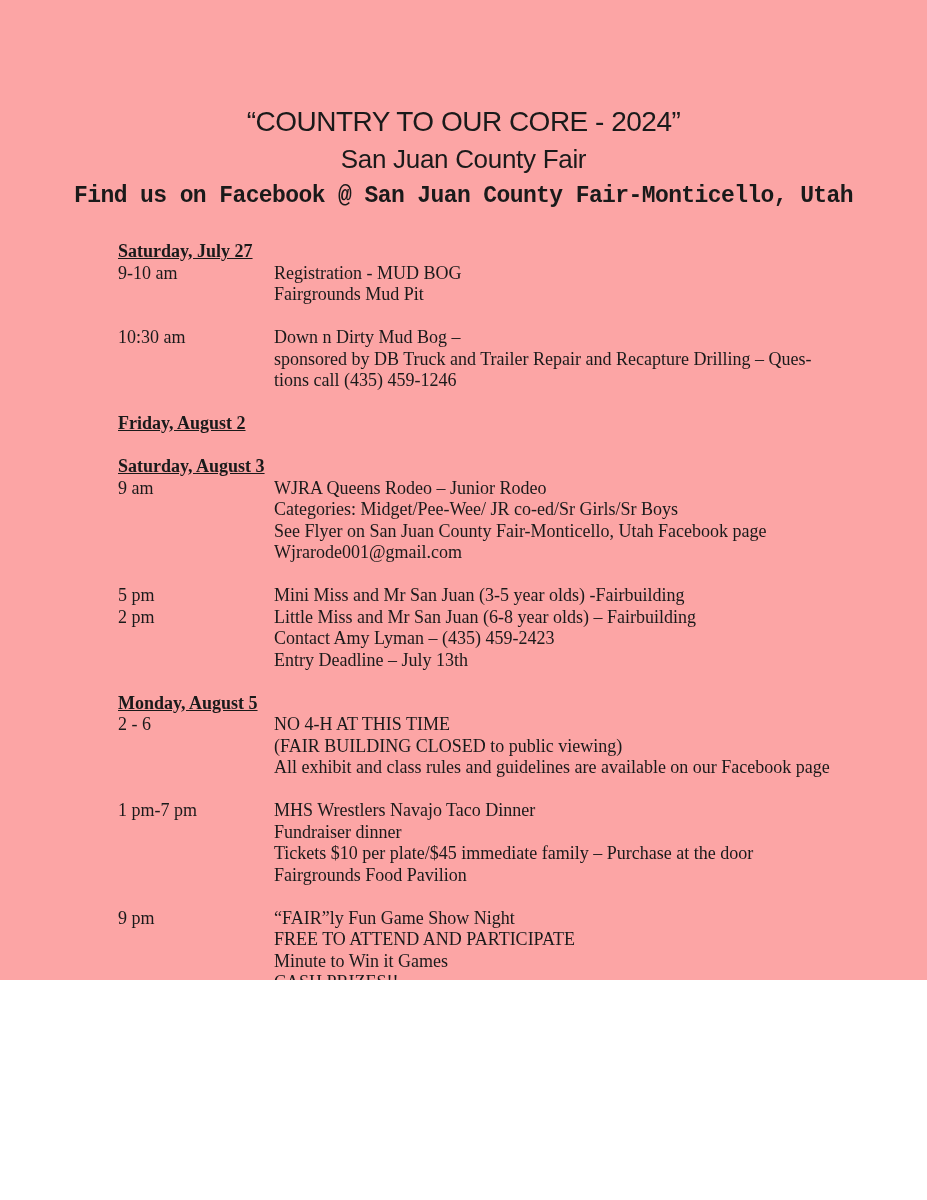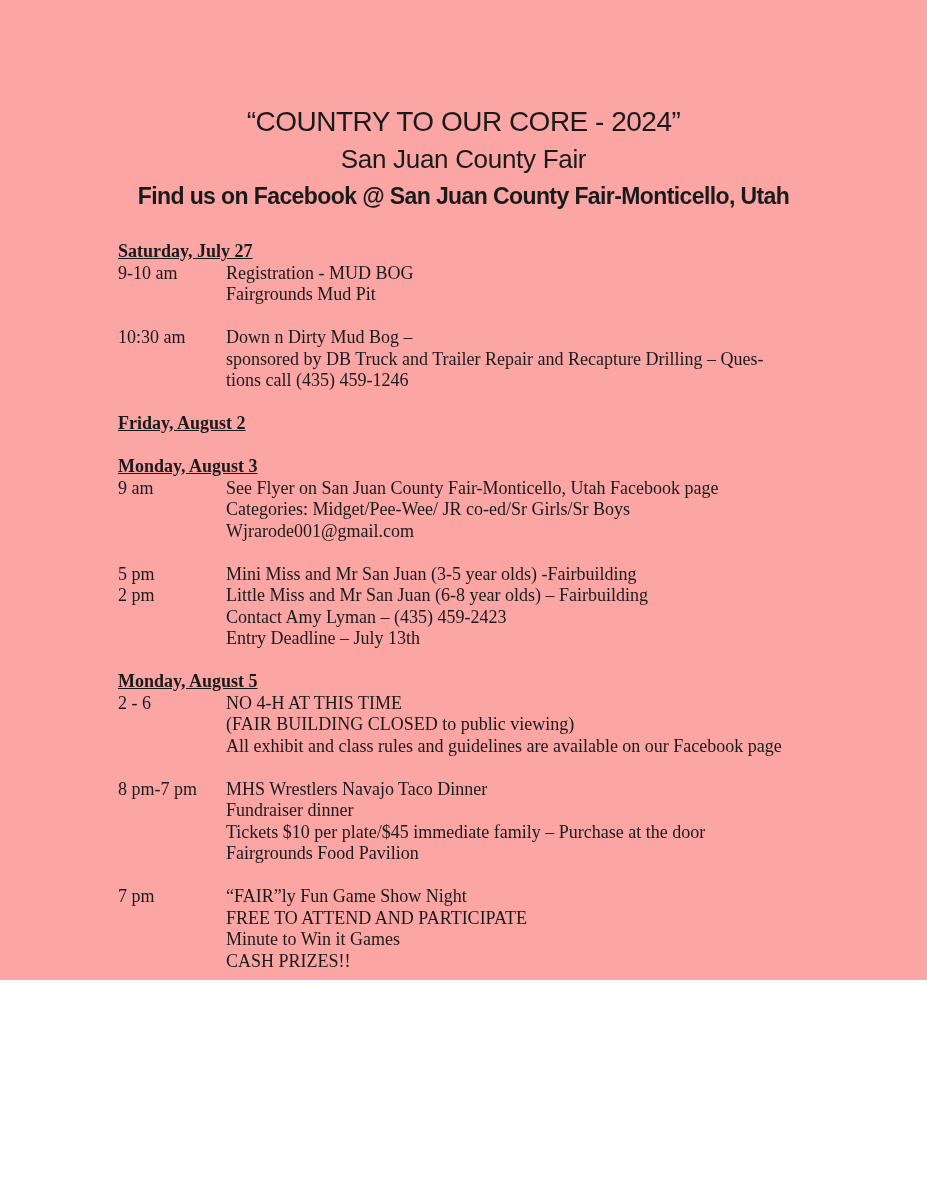"Find us on Facebook @" .t3 { font-family: none -> Liberation Mono, monospace }
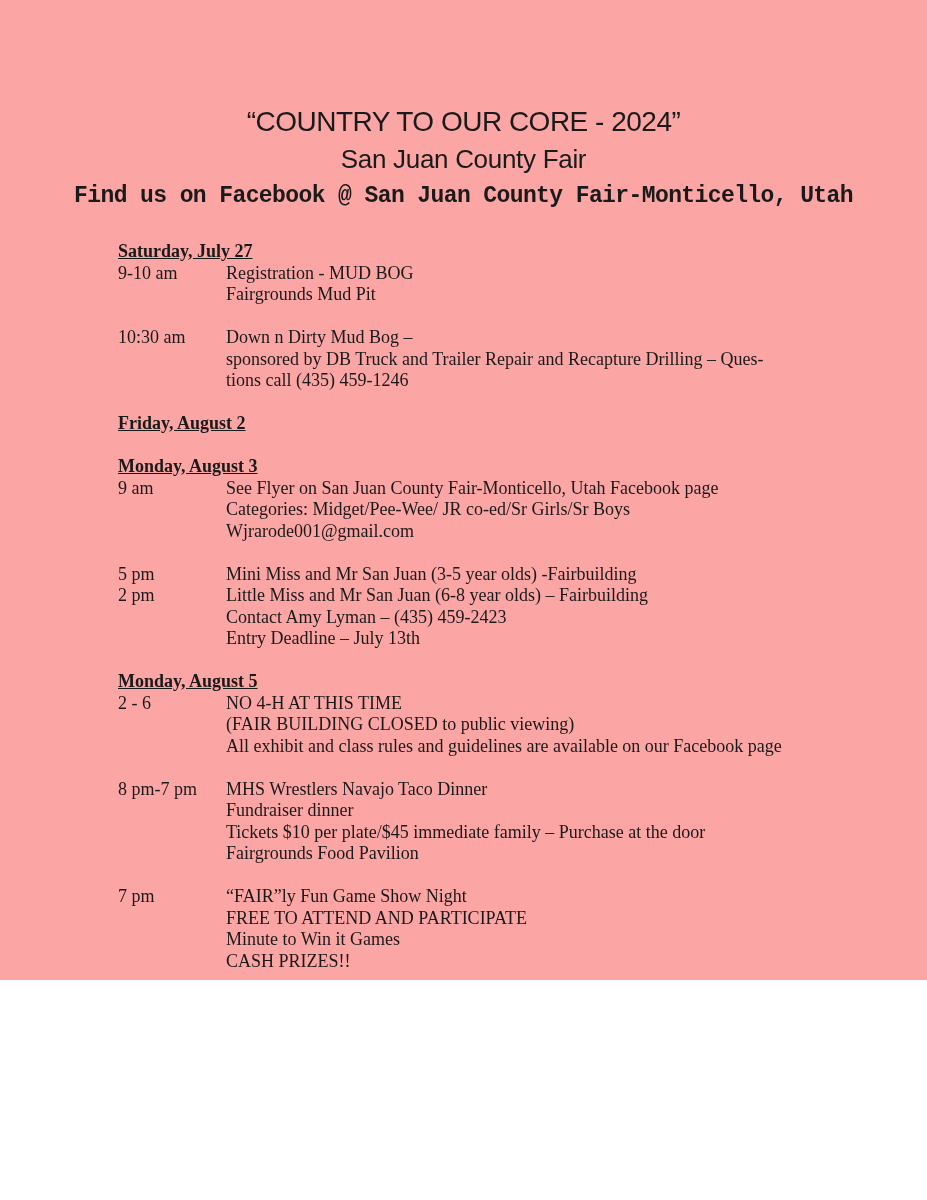"9-10 am" .event { gap: none -> 48px }
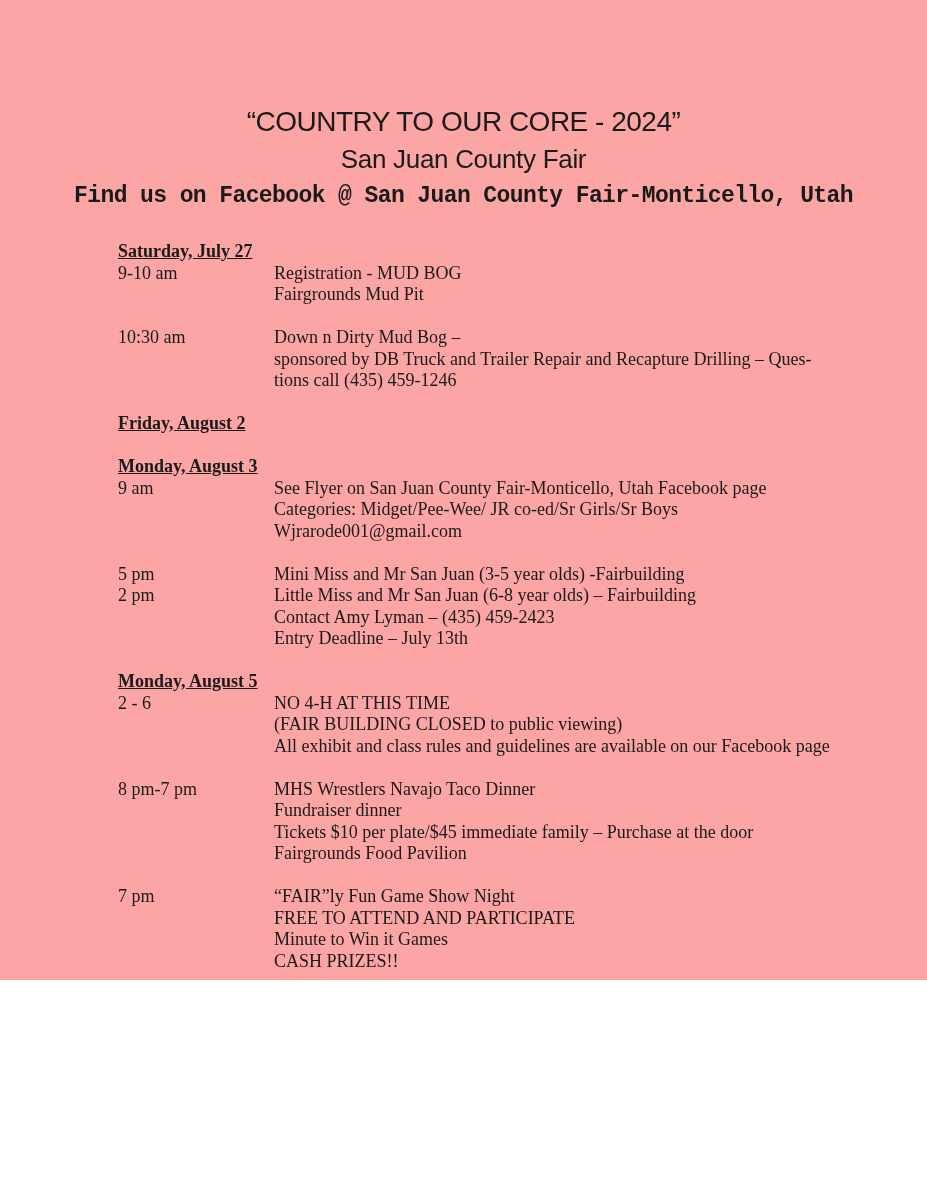"Monday, August 3" div.section-heading { text: Monday -> Saturday }
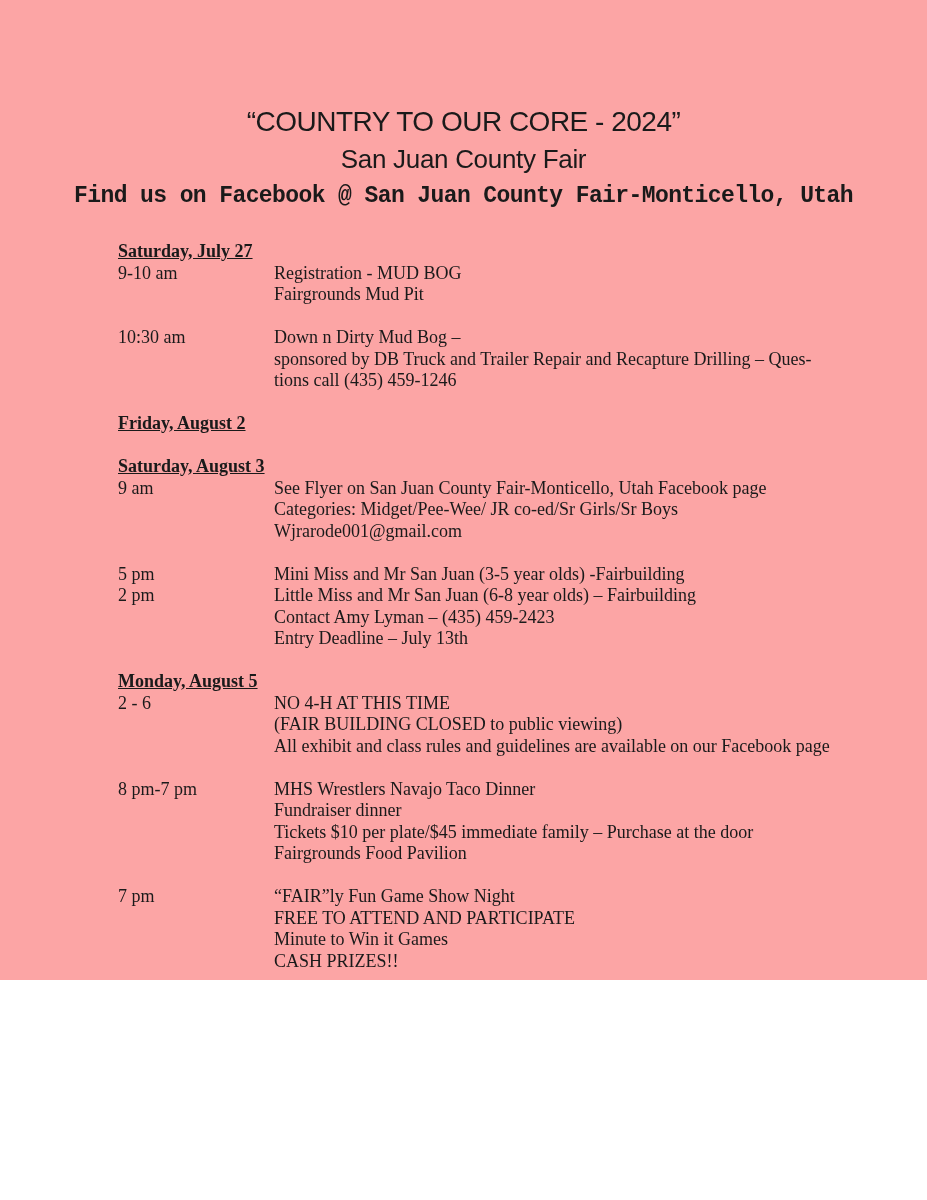"WJRA Queens Rodeo – Junior" div.line { html: none -> <div>WJRA Queens Rodeo – Junior Rodeo</div> }
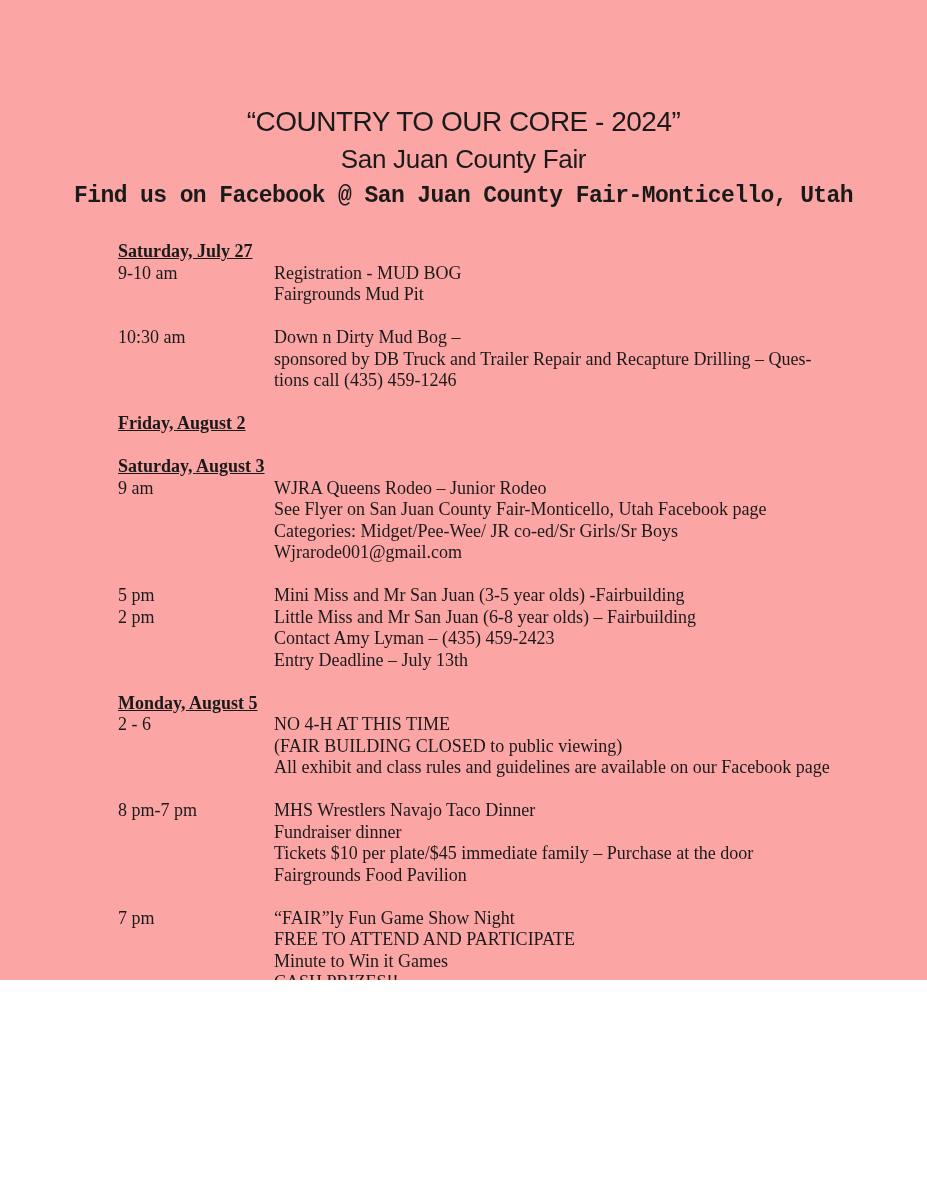"See Flyer on San Juan" div.line { order: before "Categories: Midget/Pee-Wee/ JR co-ed/Sr" -> after "Categories: Midget/Pee-Wee/ JR co-ed/Sr" }
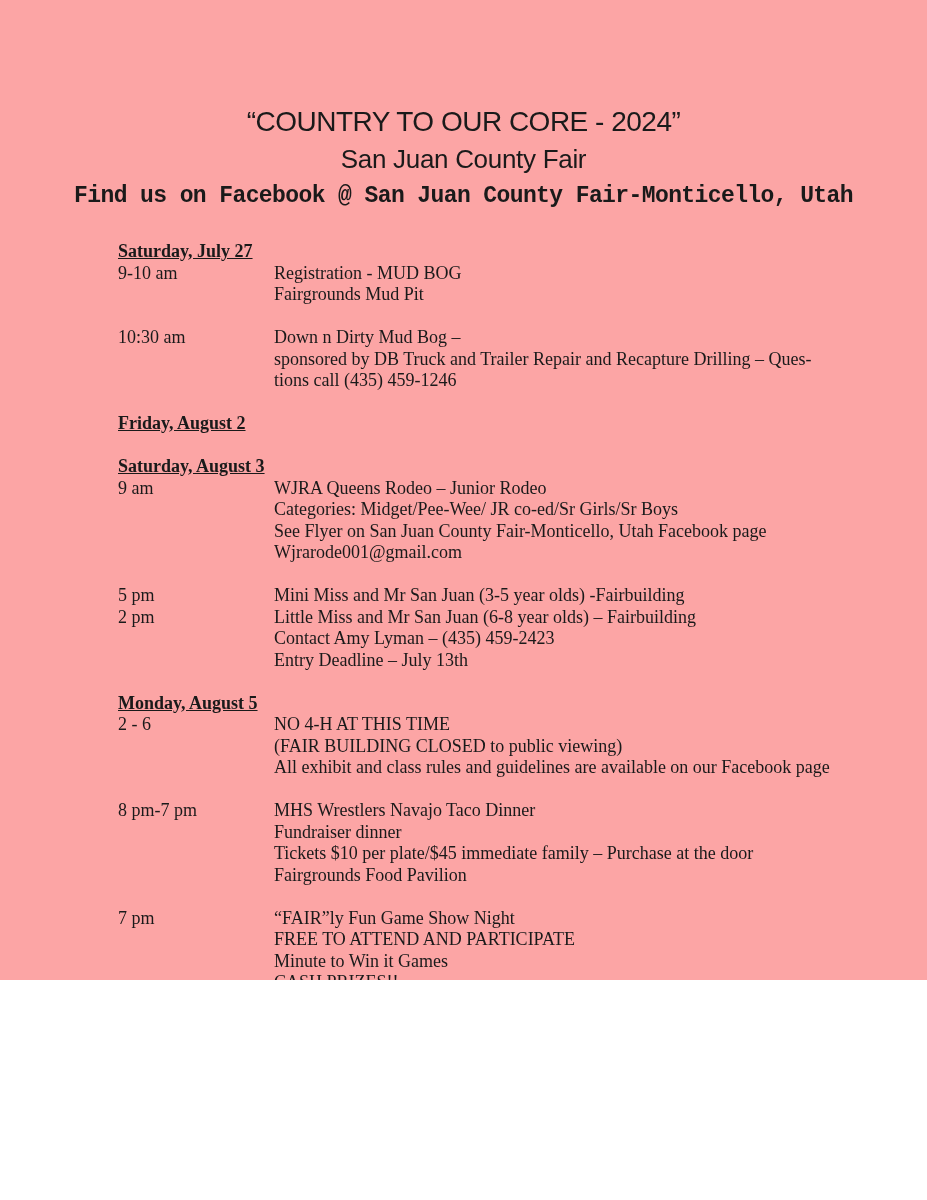"8 pm-7 pm" div.time { text: 8 -> 1 }
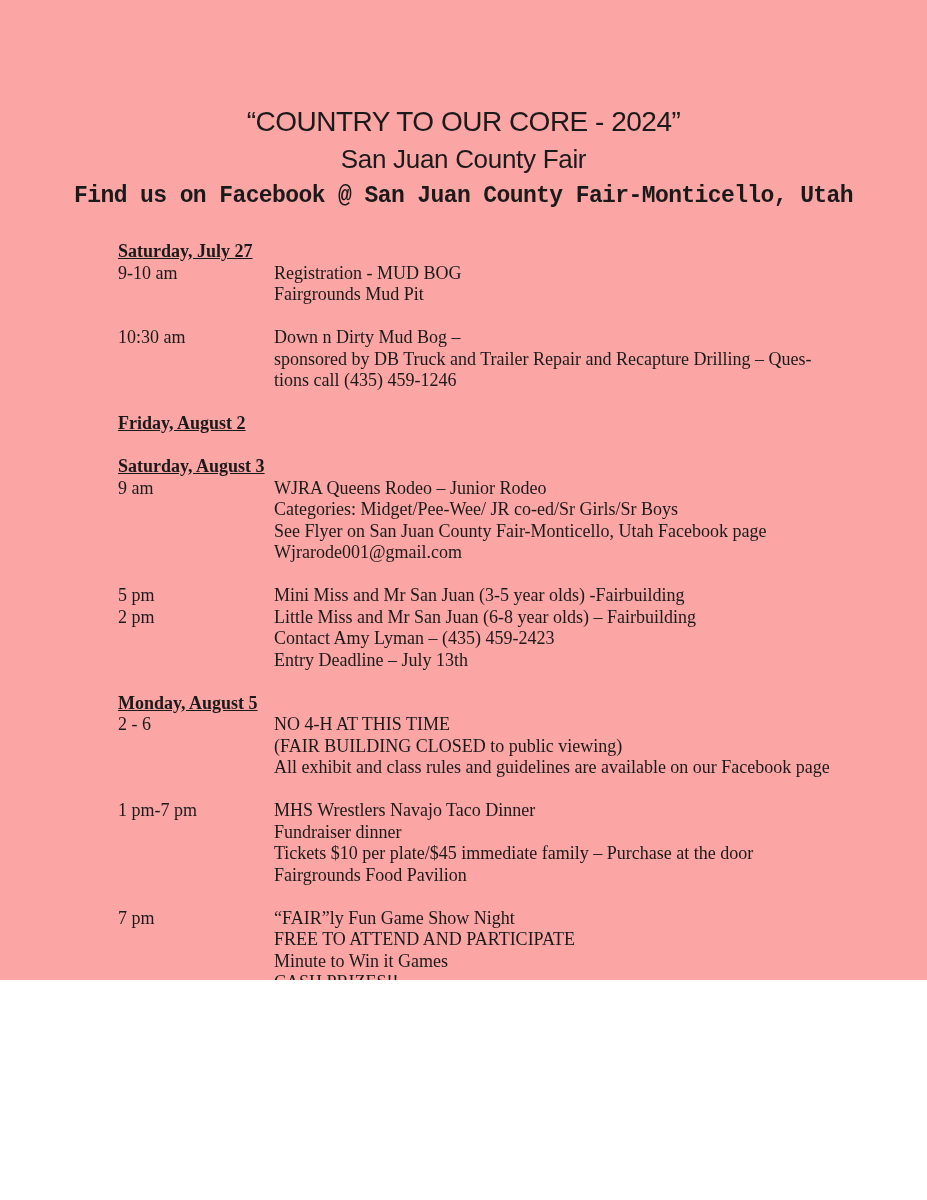"7 pm" div.time { text: 7 -> 9 }
